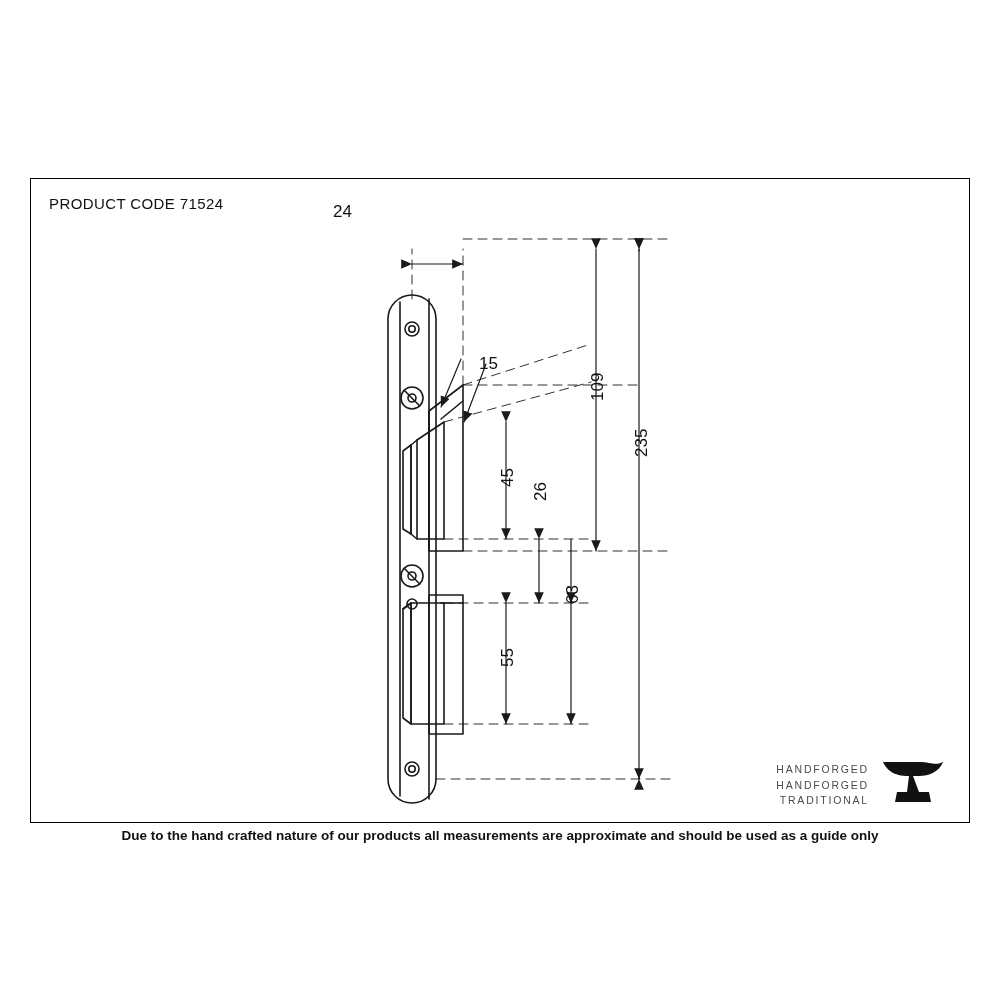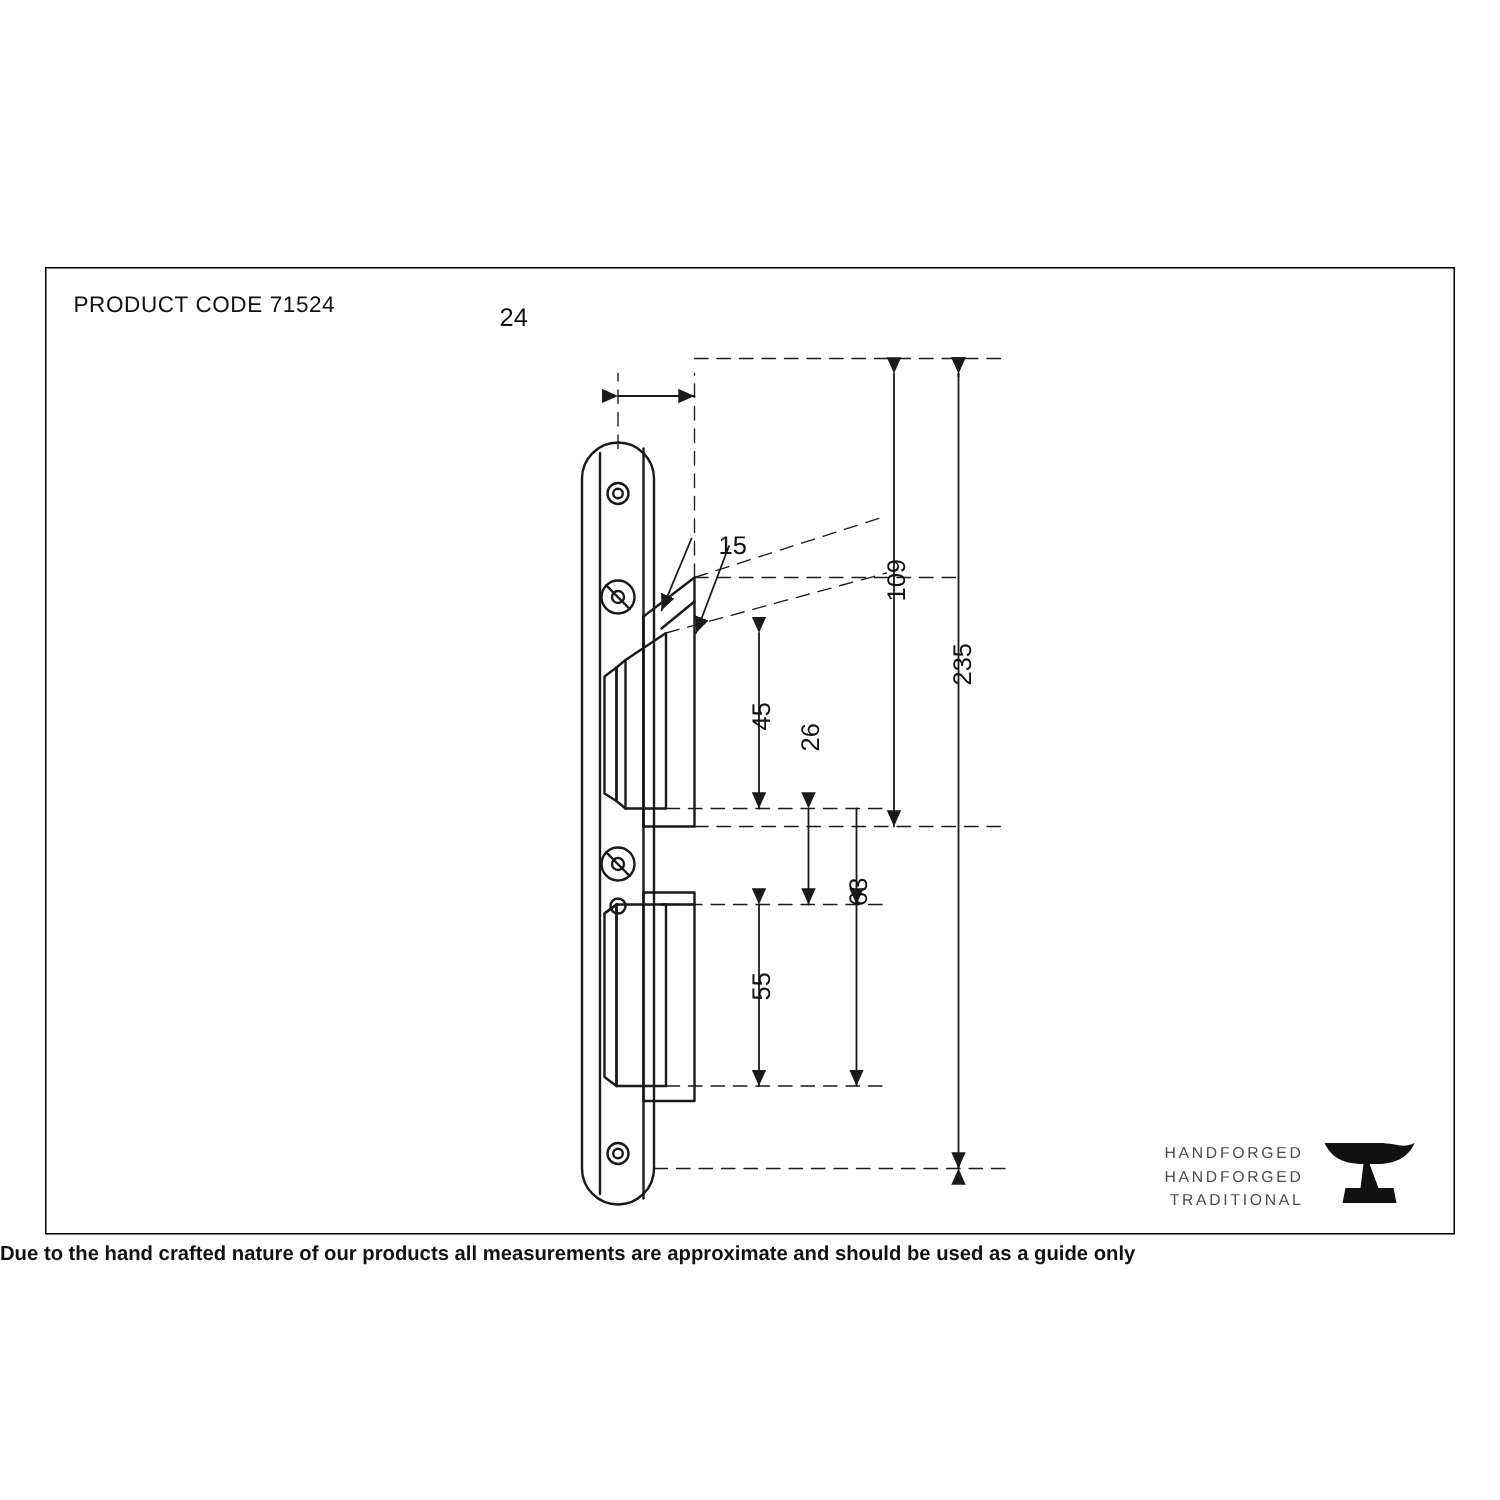"Due to the hand crafted" #disclaimer { text-align: none -> center }
